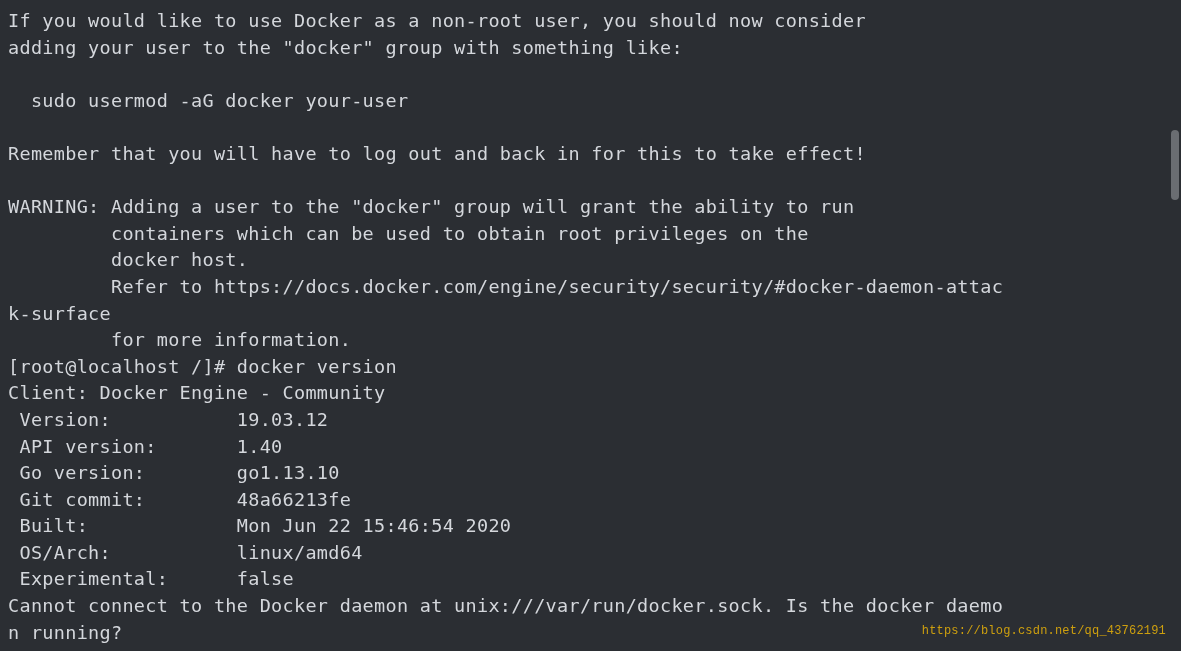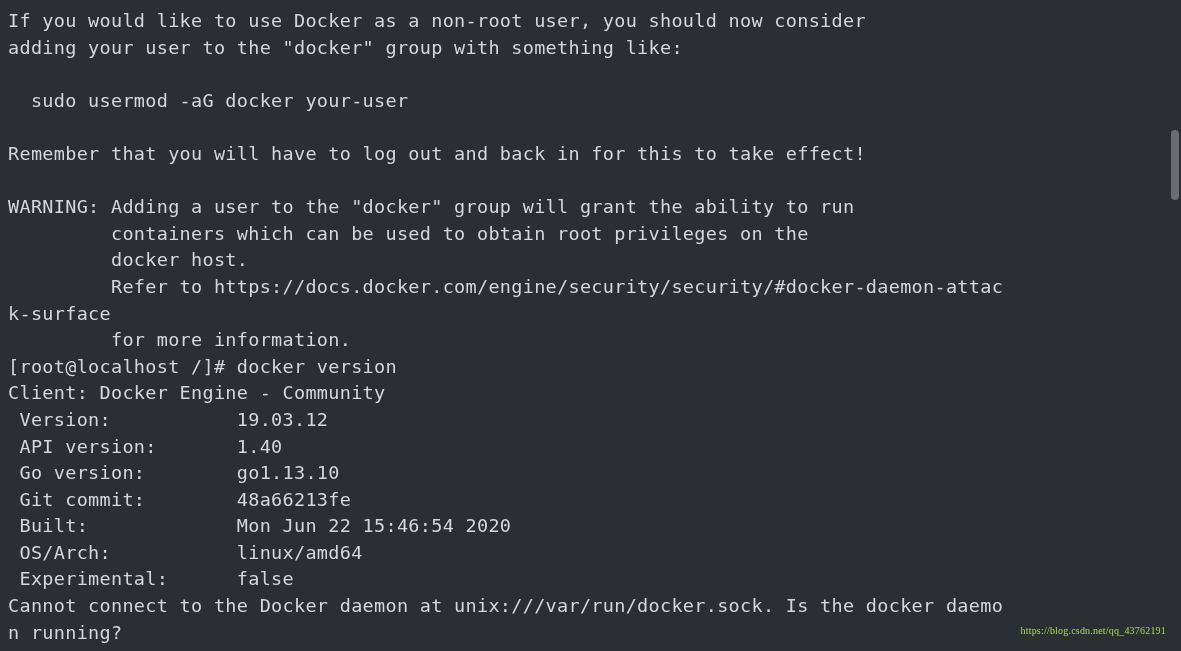"https://blog.csdn.net/qq_43762191" .watermark { color: #bef264 -> #eab308; font-family: Liberation Serif, serif -> Liberation Mono, monospace; font-size: 10px -> 12px }
